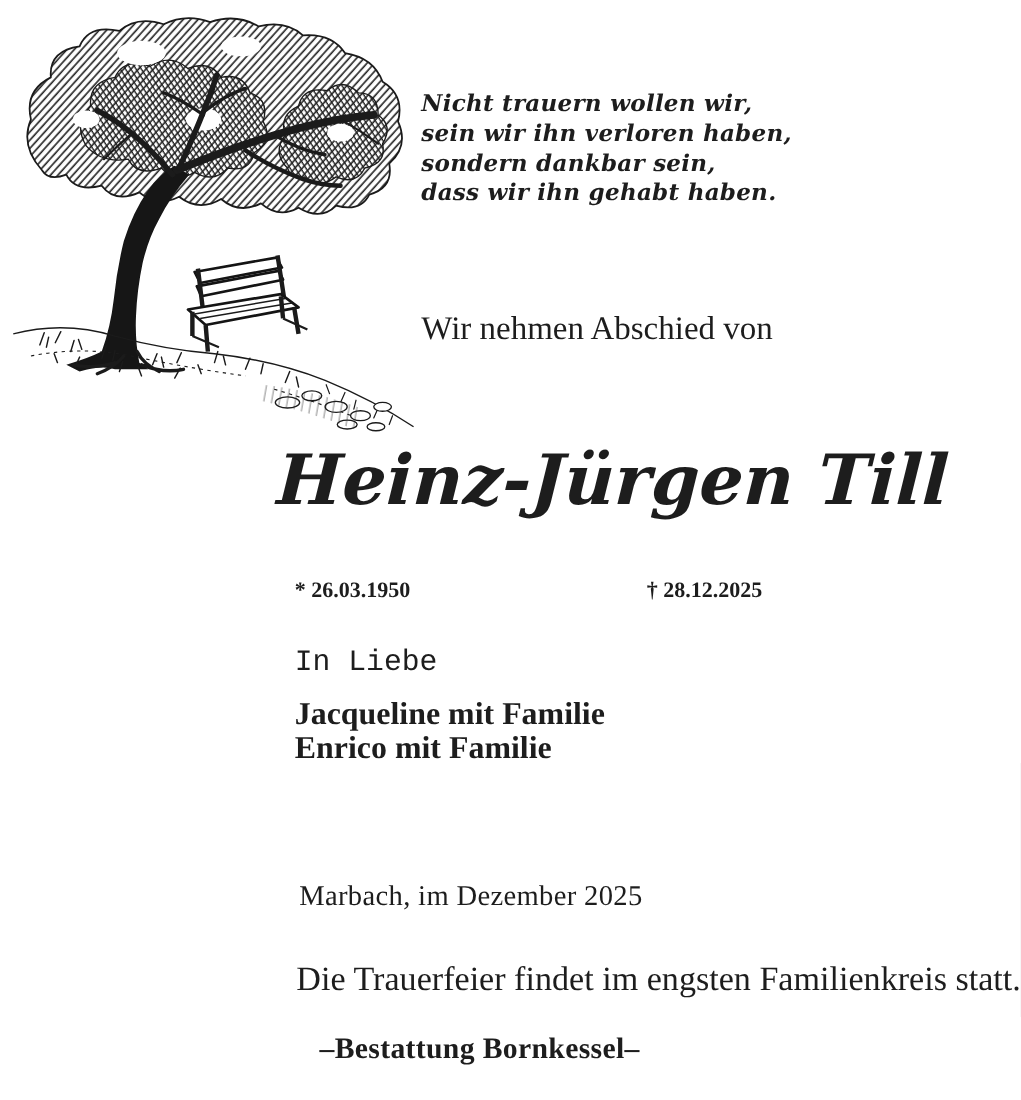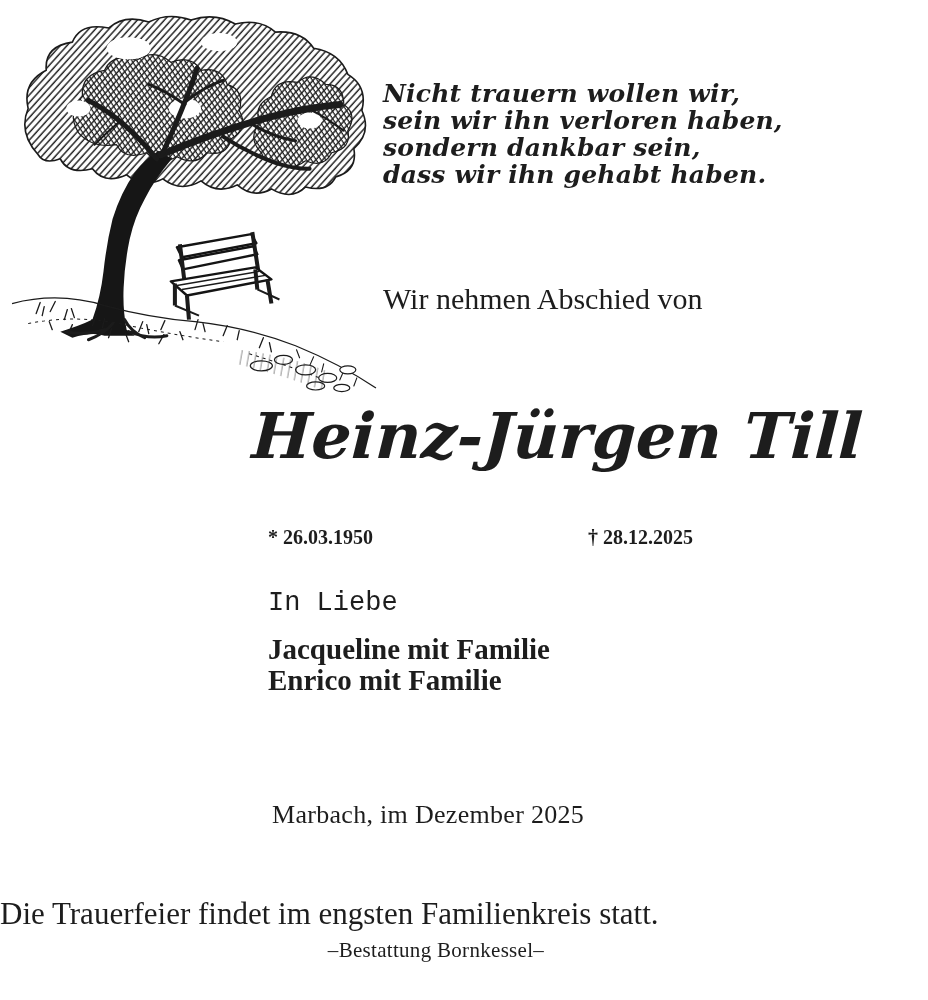"Nicht trauern wollen wir," .poem { font-size: 25px -> 21px }
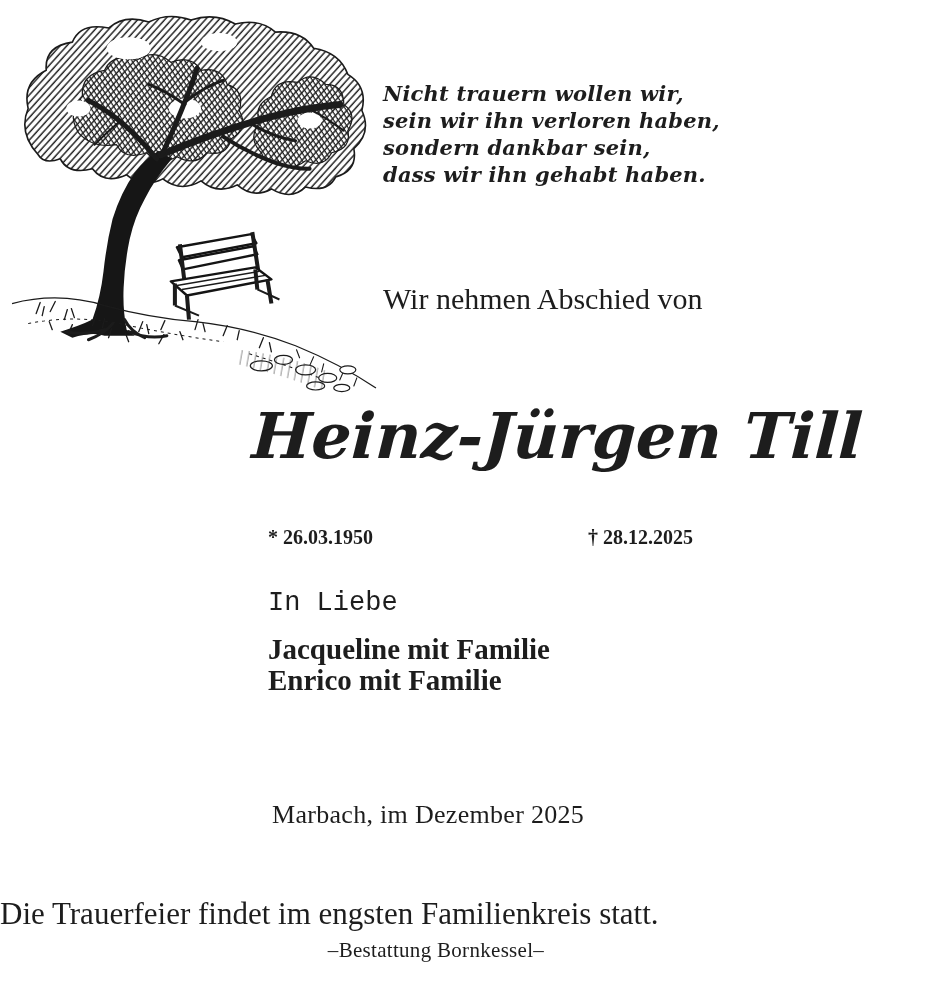"Die Trauerfeier findet im engsten" .funeral-note { margin-top: 24px -> none; text-align: left -> right }
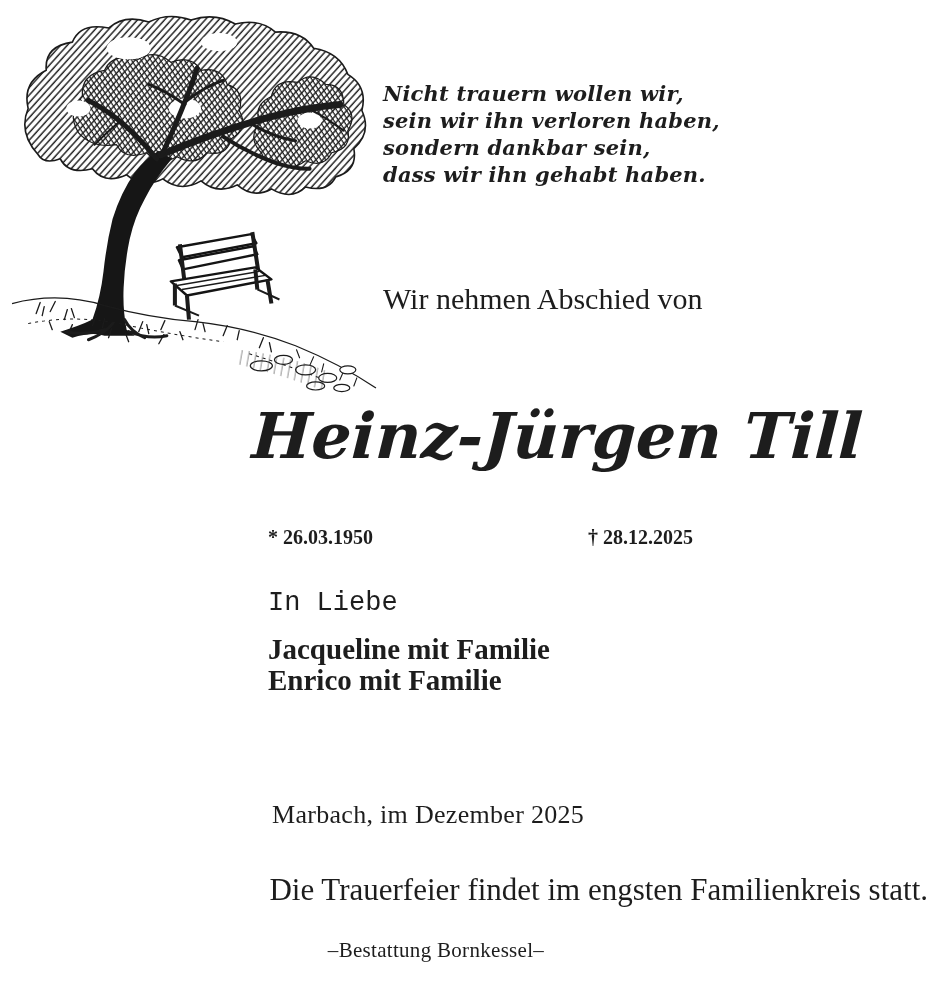"–Bestattung Bornkessel–" .undertaker { font-size: 21px -> 27px; font-weight: none -> bold }
